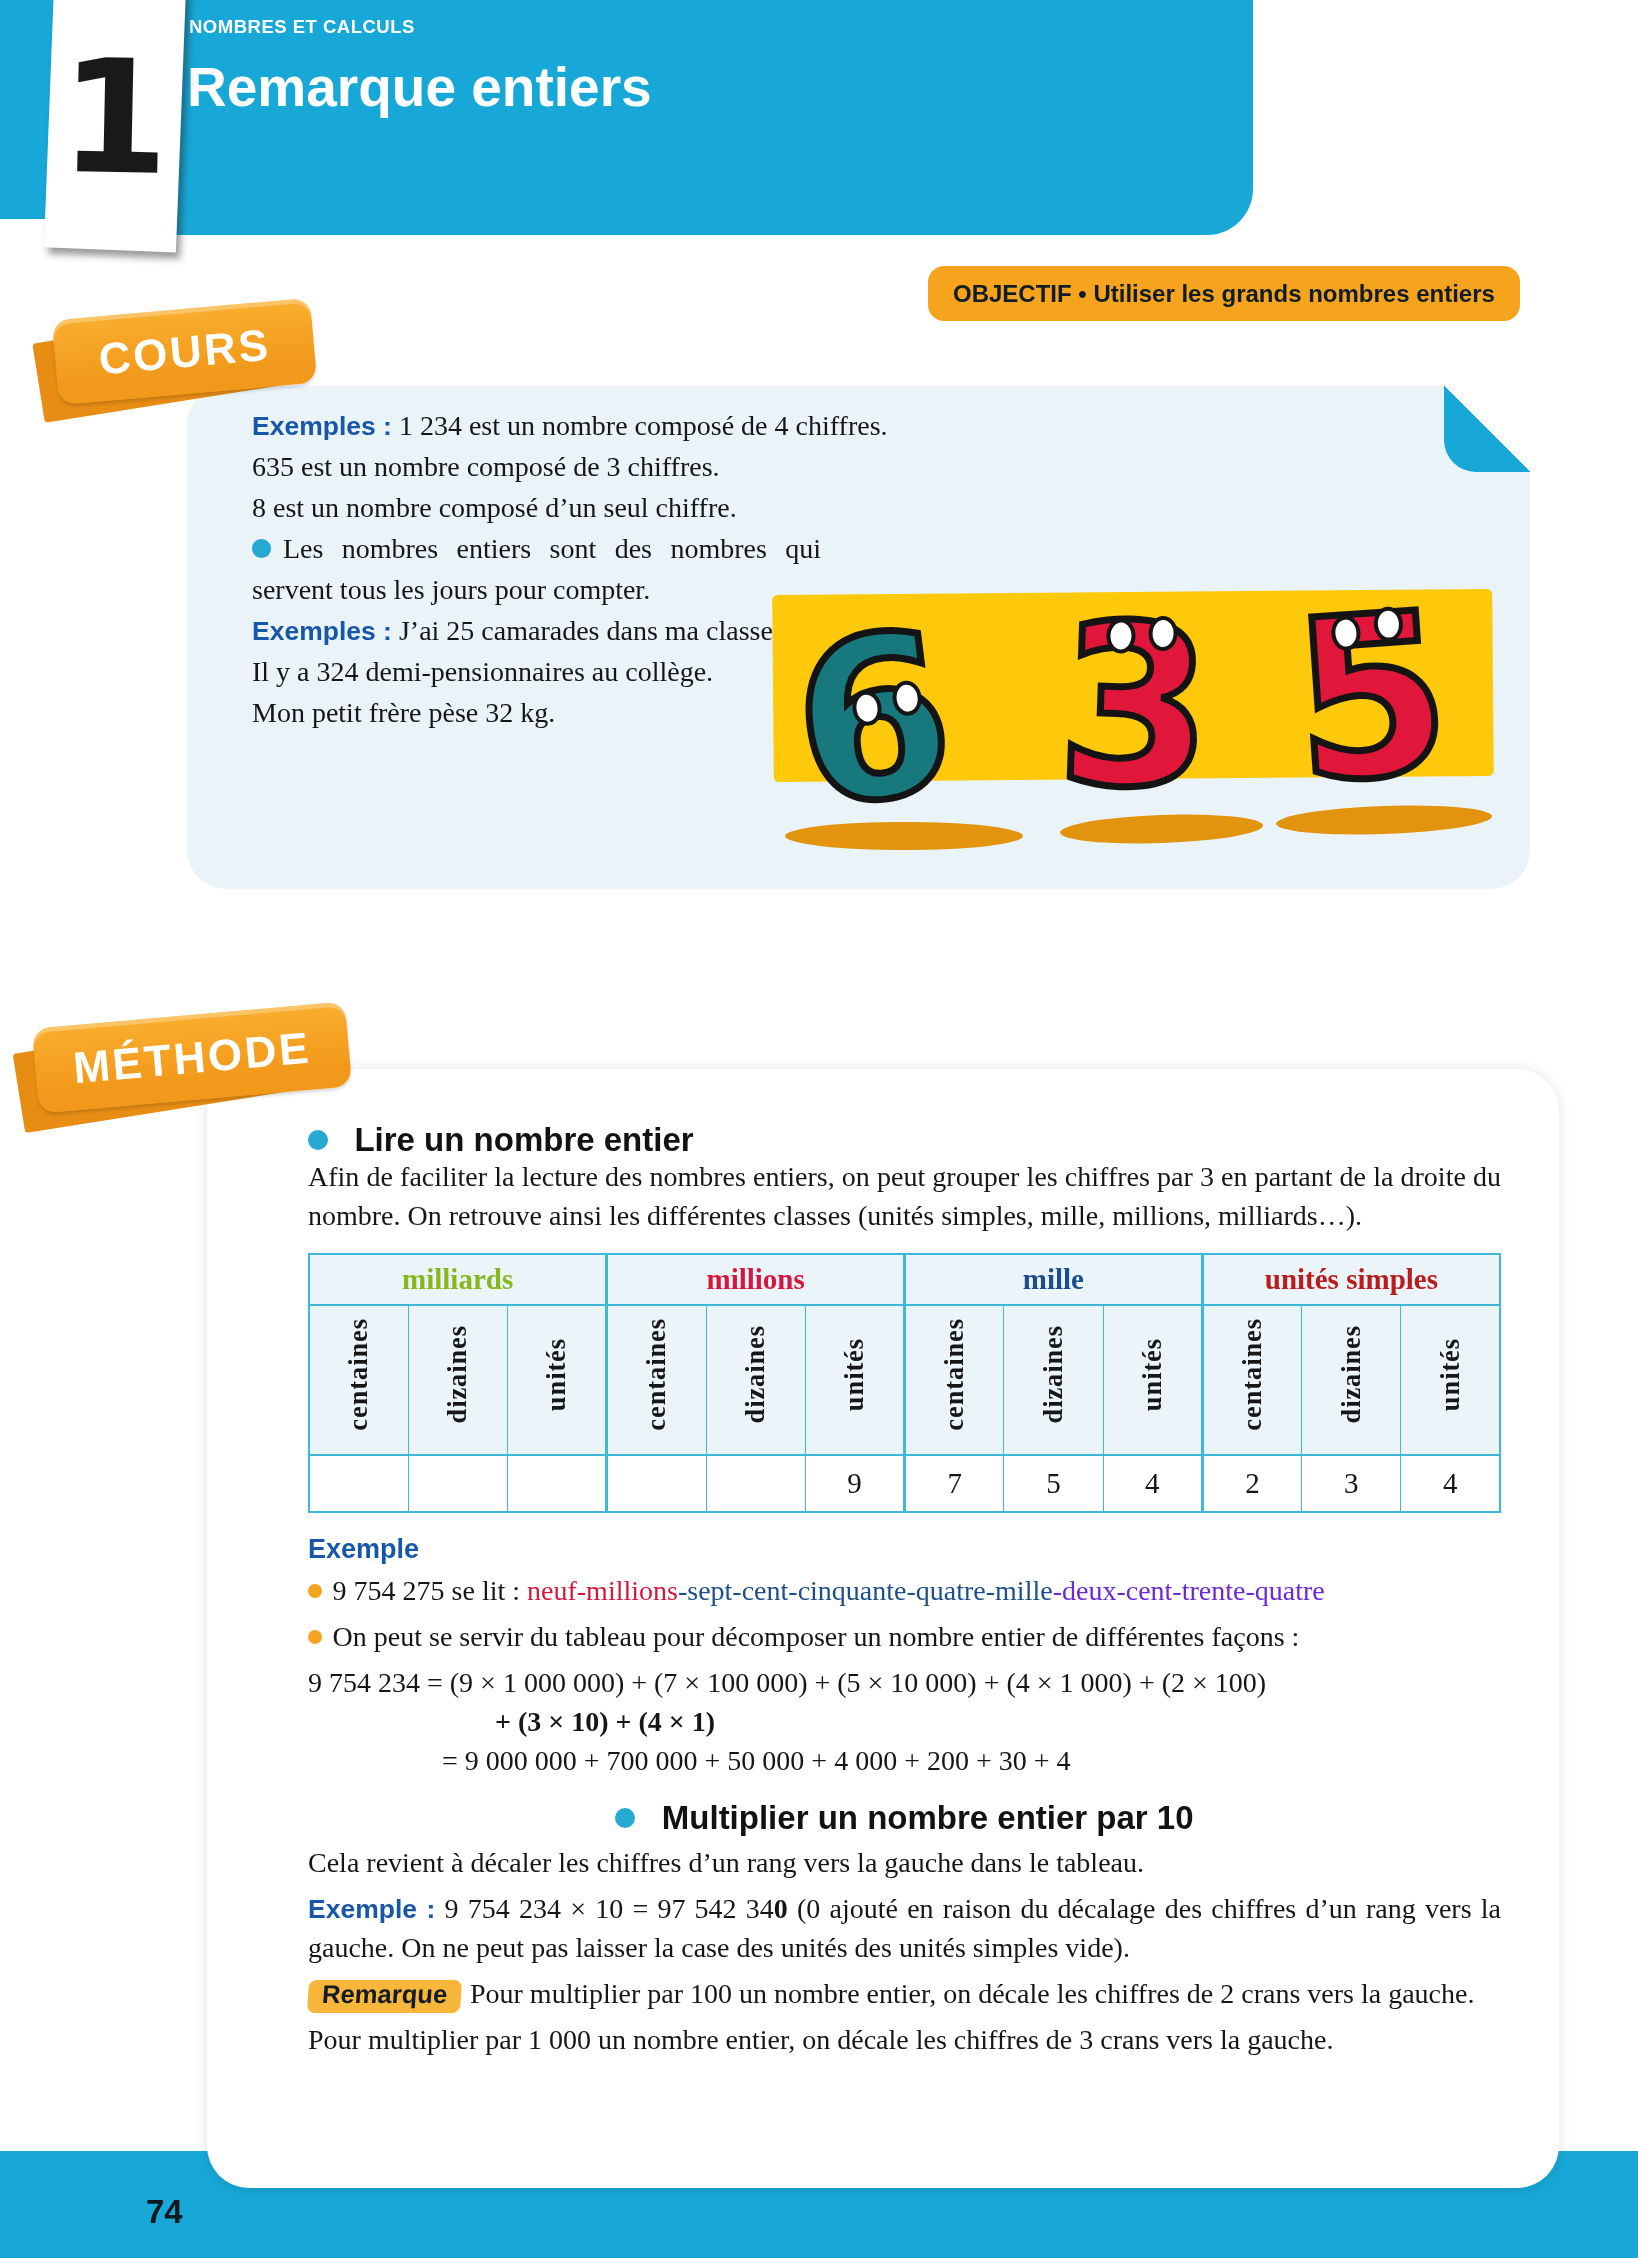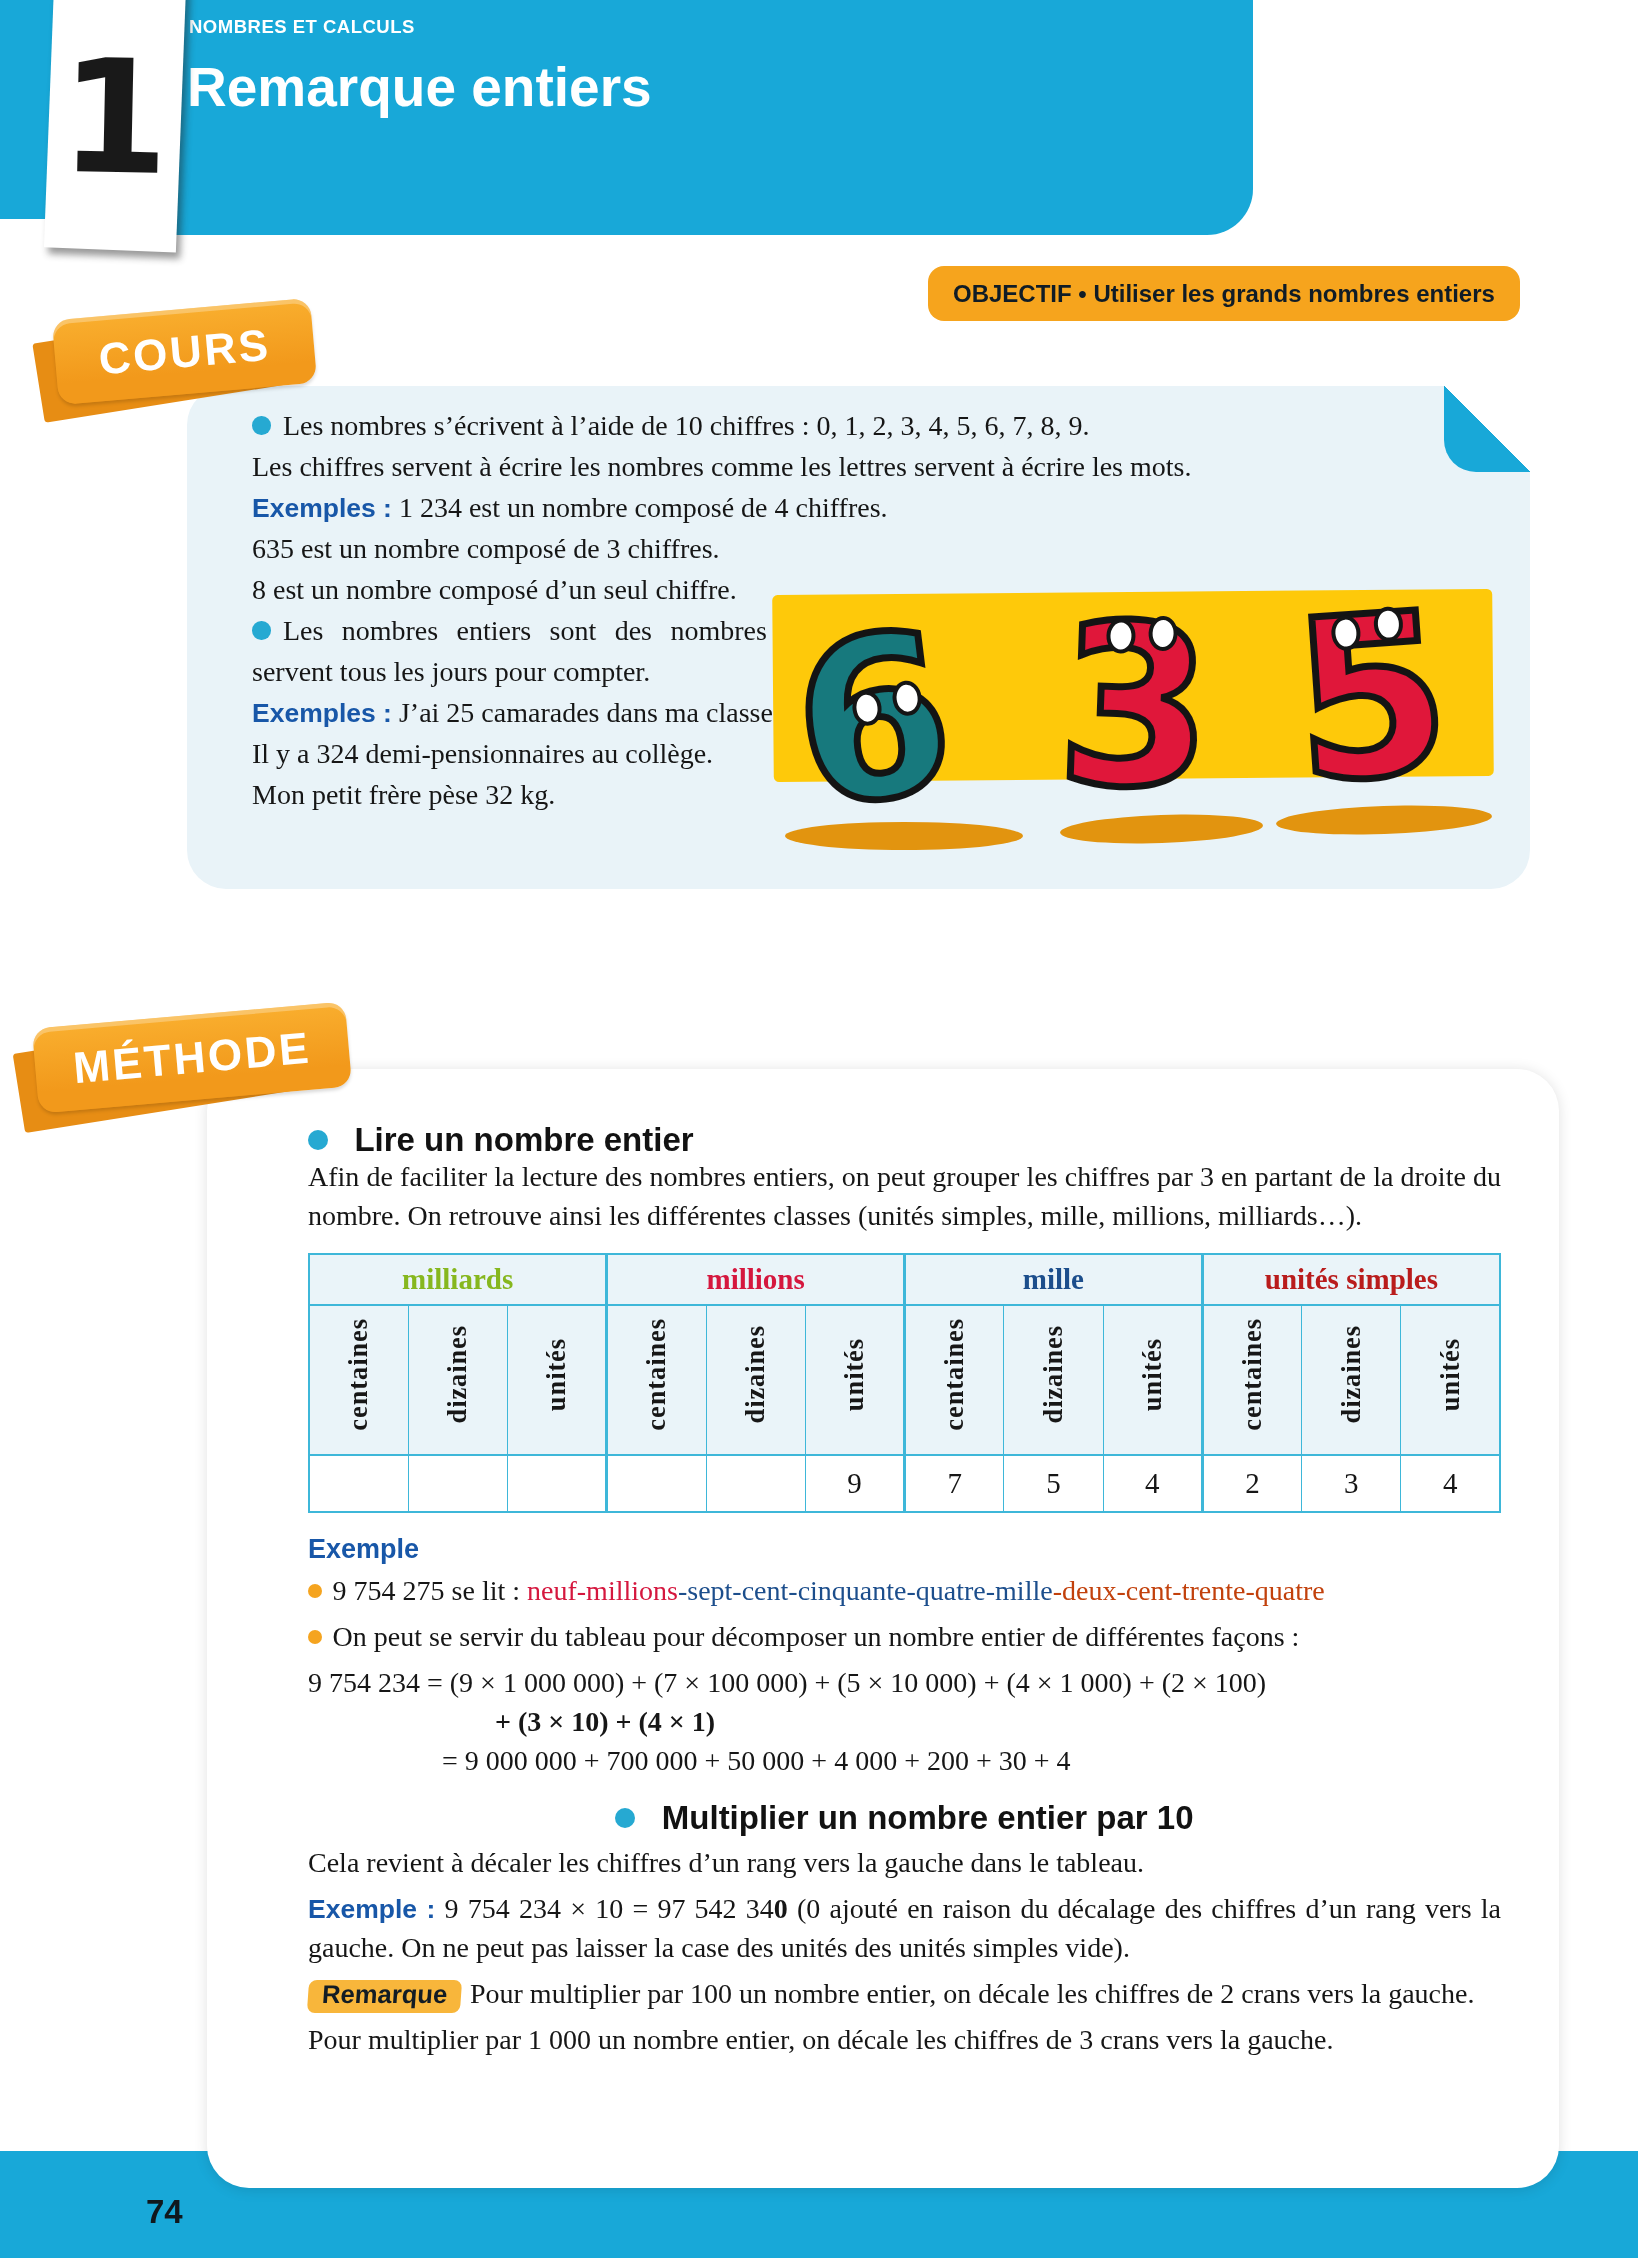"Les nombres s’écrivent à l’aide" p { html: <p><span></span><span>Les nombres s’écrivent à l’aide de 10 chiffres : 0, 1, 2, 3, 4, 5, 6, 7, 8, 9.</span><br> <span>Les chiffres servent à écrire les nombres comme les lettres servent à écrire les mots.</span></p> -> none }
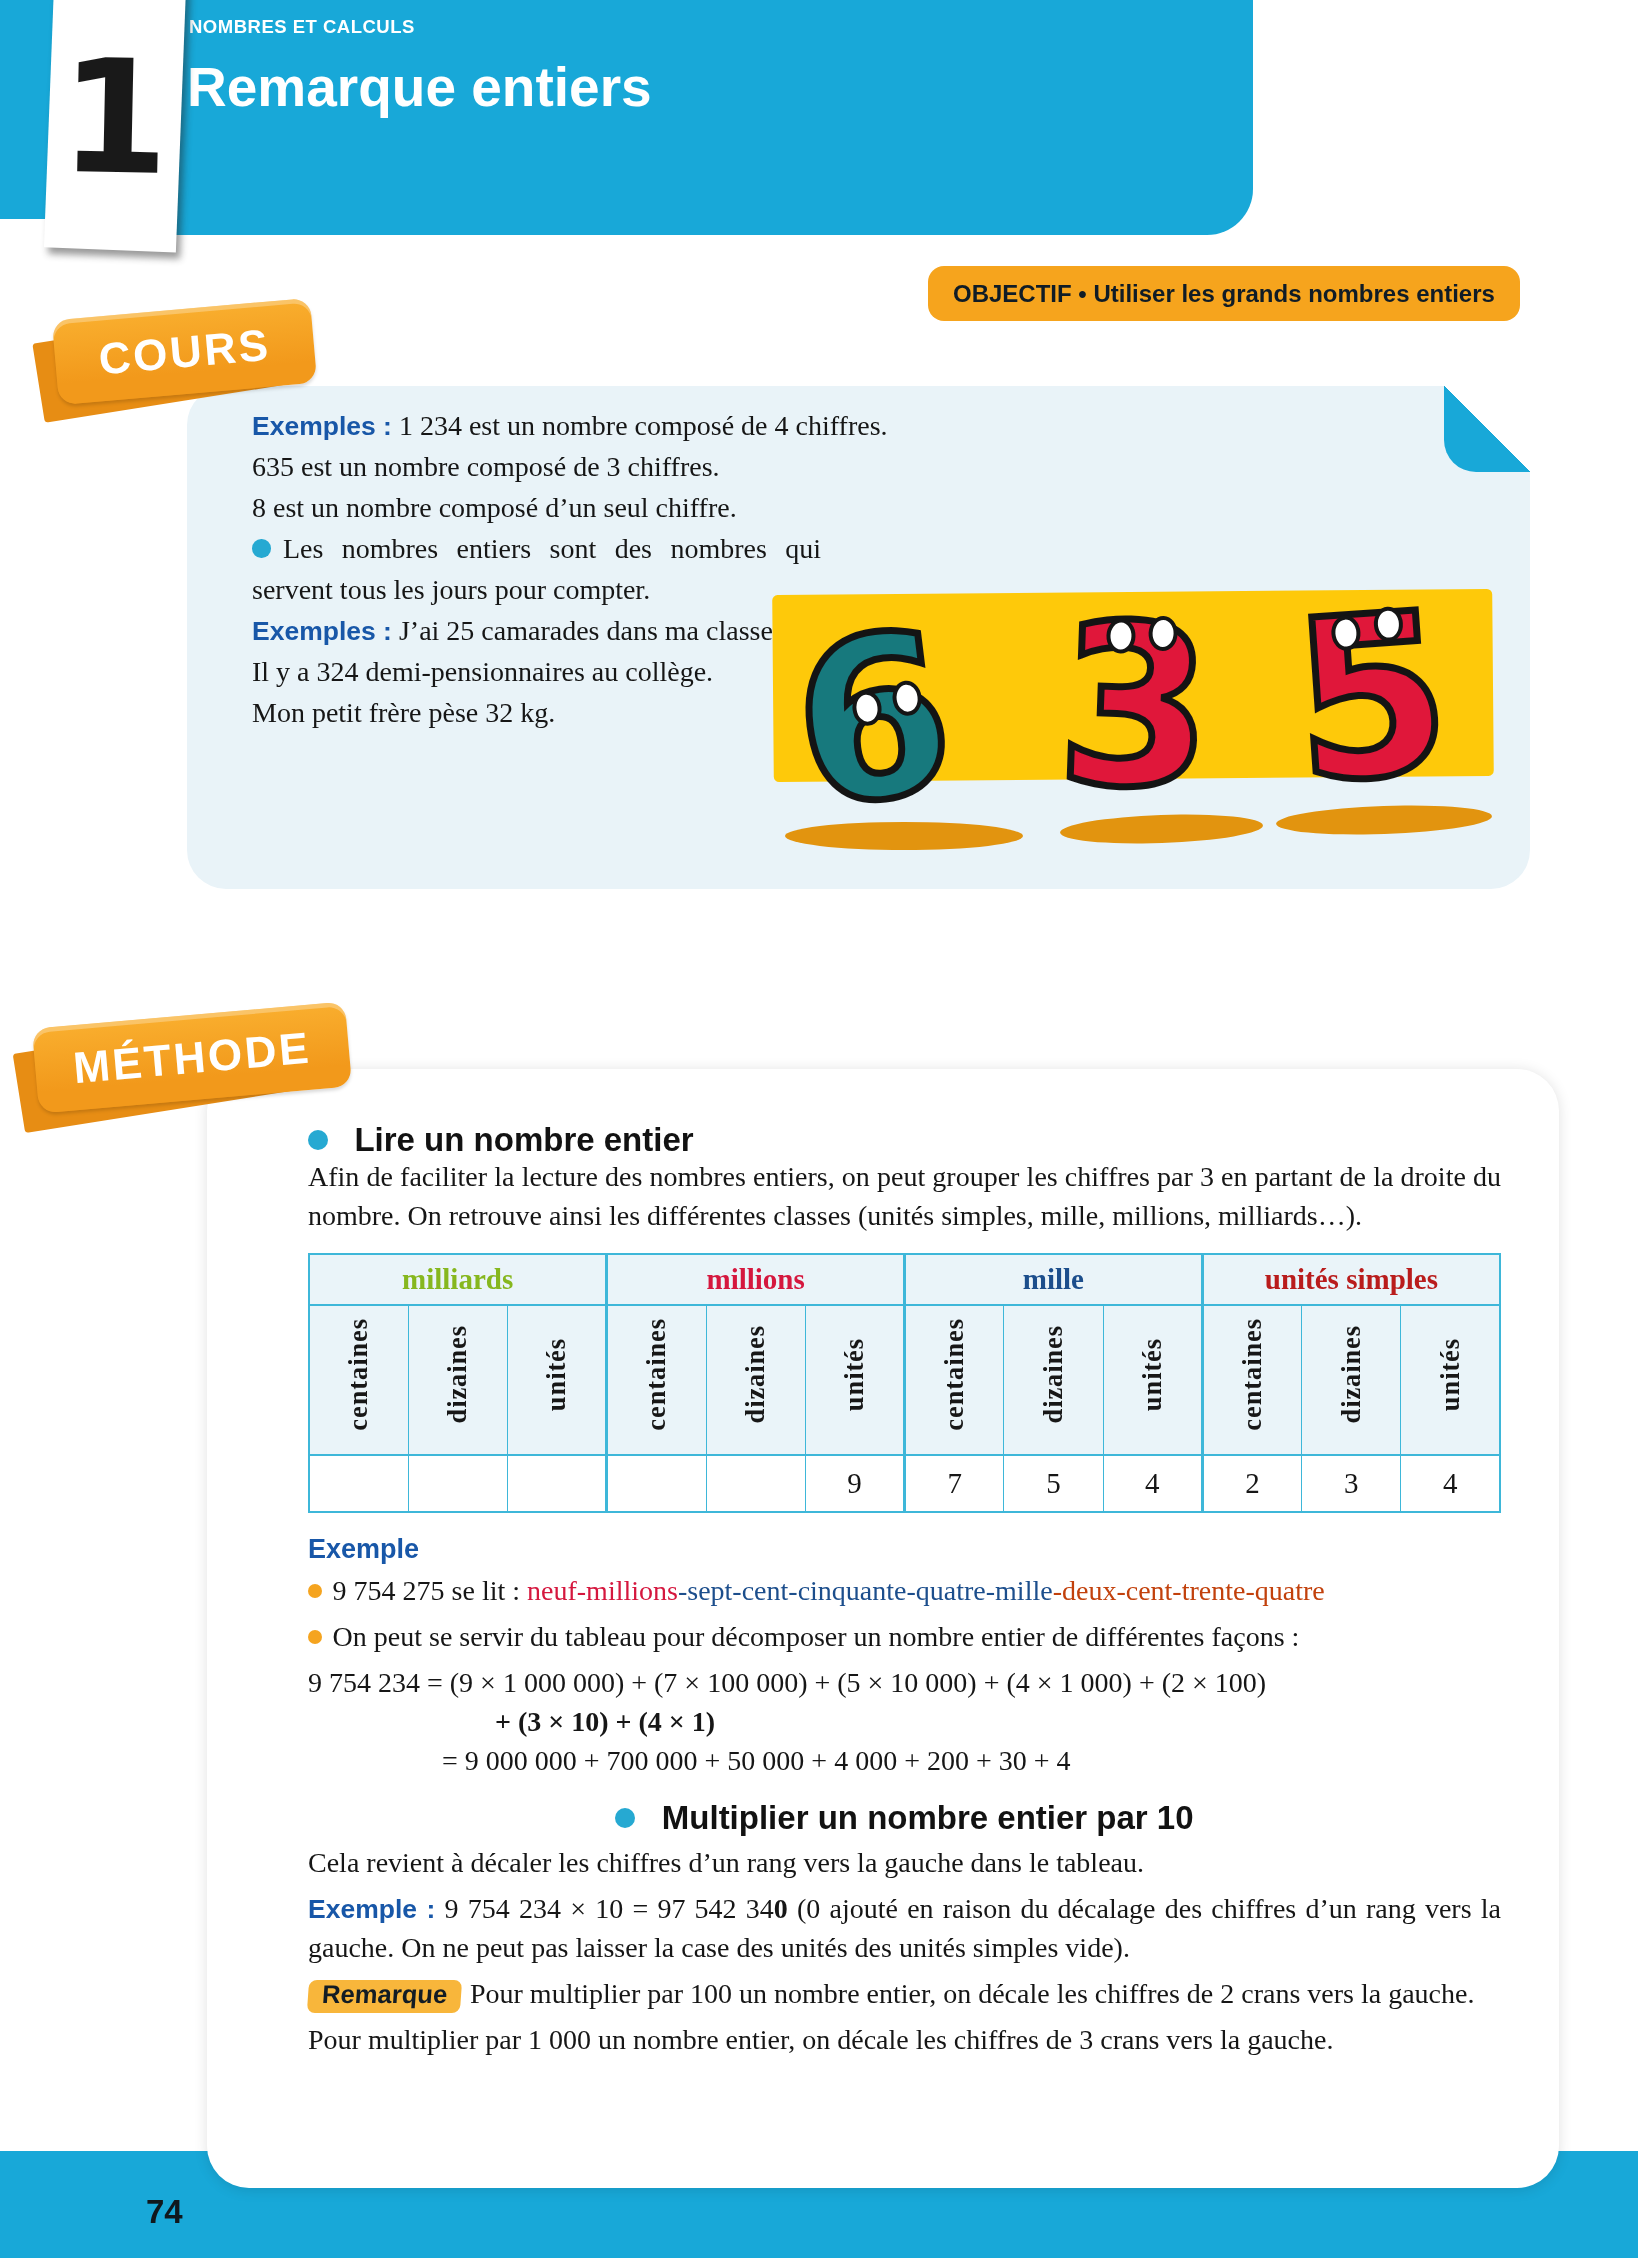"-deux-cent-trente-quatre" span { color: #c2410c -> #6d28d9 }
